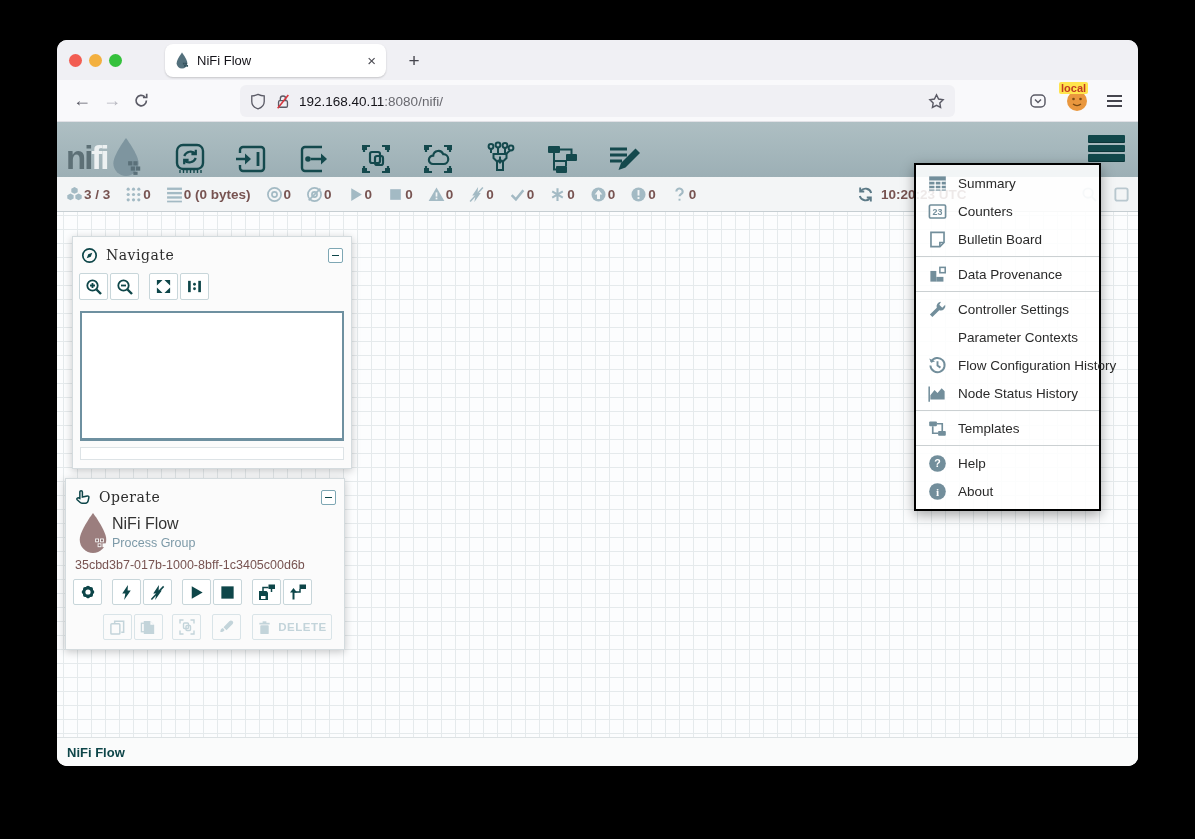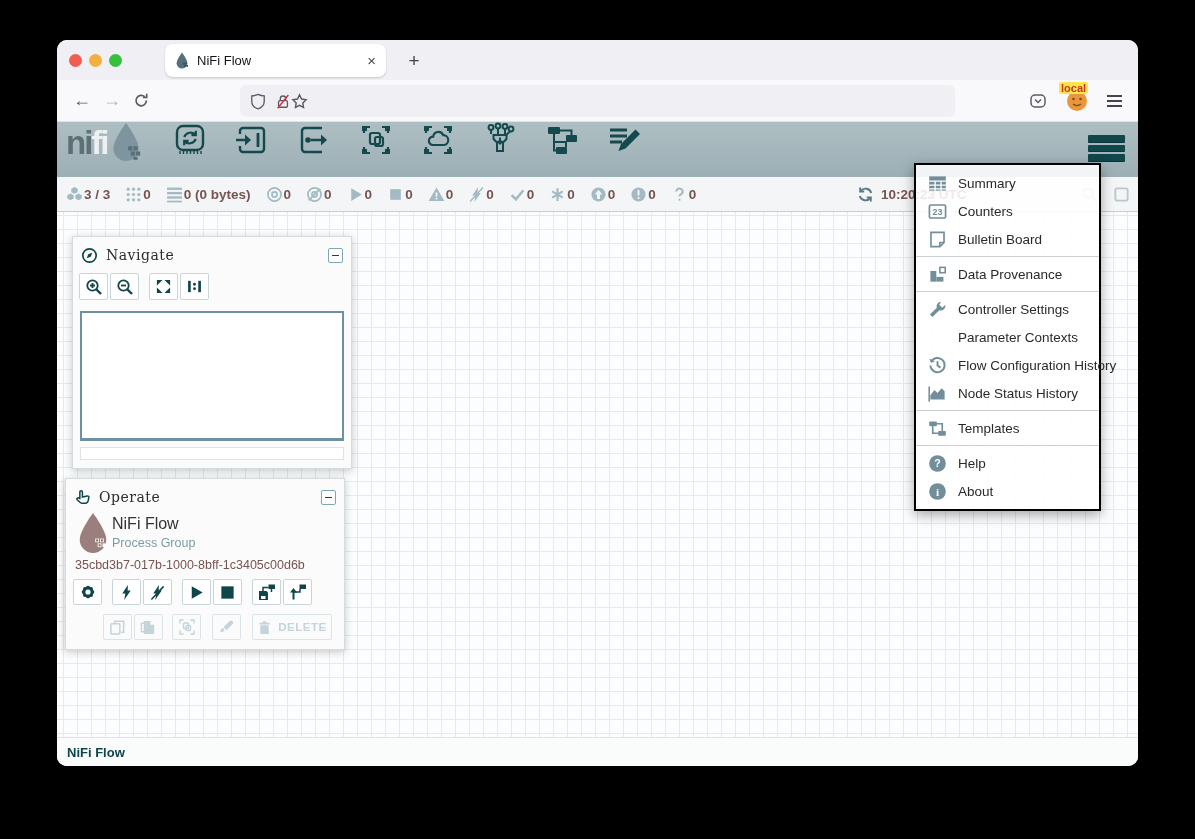"192.168.40.11:8080/nifi/" span.url-text { html: none -> <span><span>192.168.40.11</span><span>:8080/nifi/</span></span> }
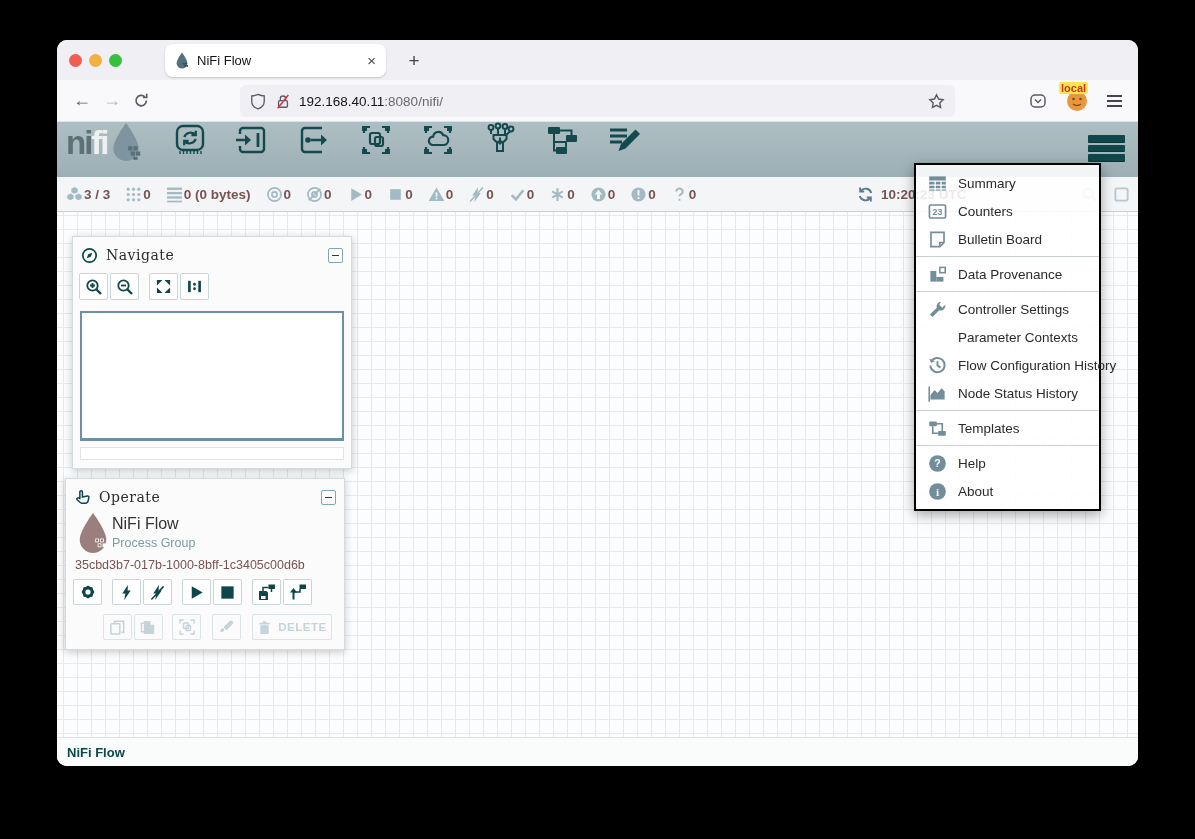"nifi" .component-toolbar { align-items: flex-start -> flex-end }
